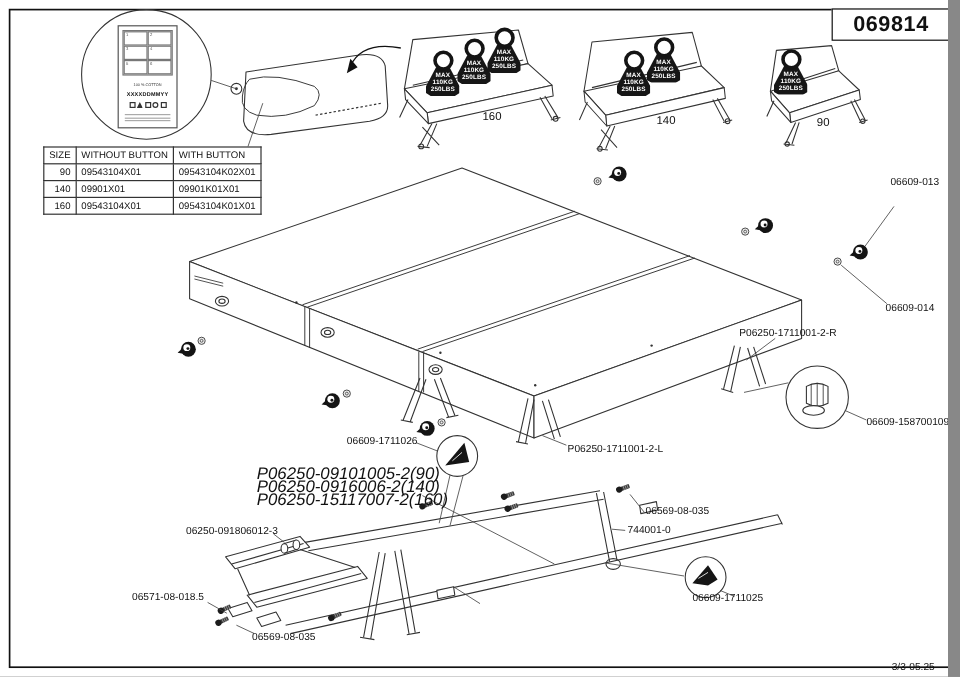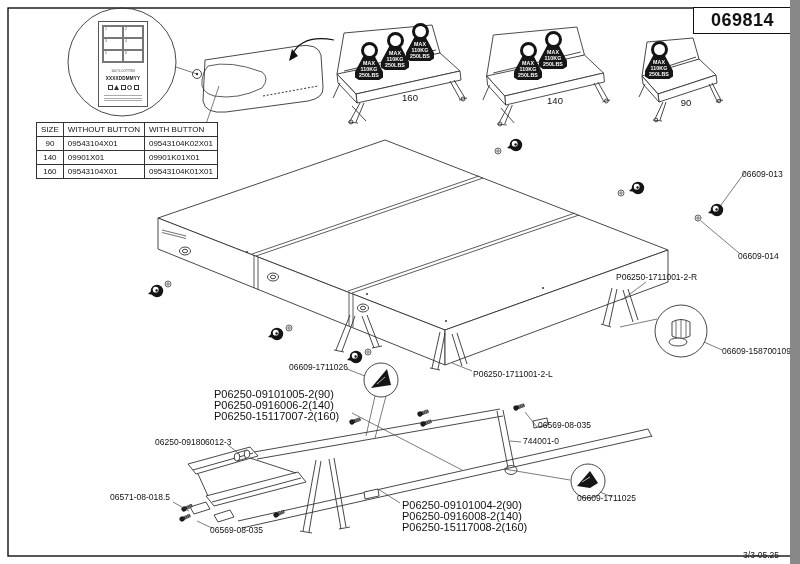"SIZE" table.size-table .c { text-align: center -> right }
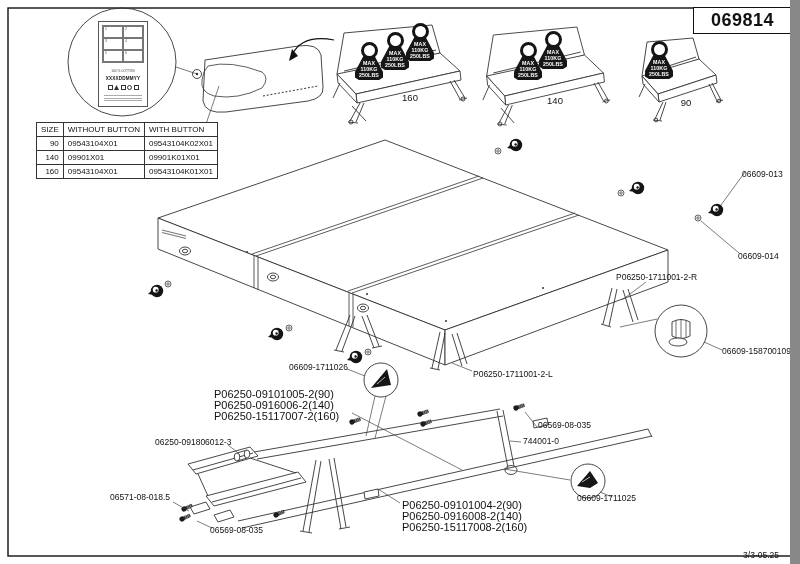"06609-013" div.lbl { top: 169px -> 146px }
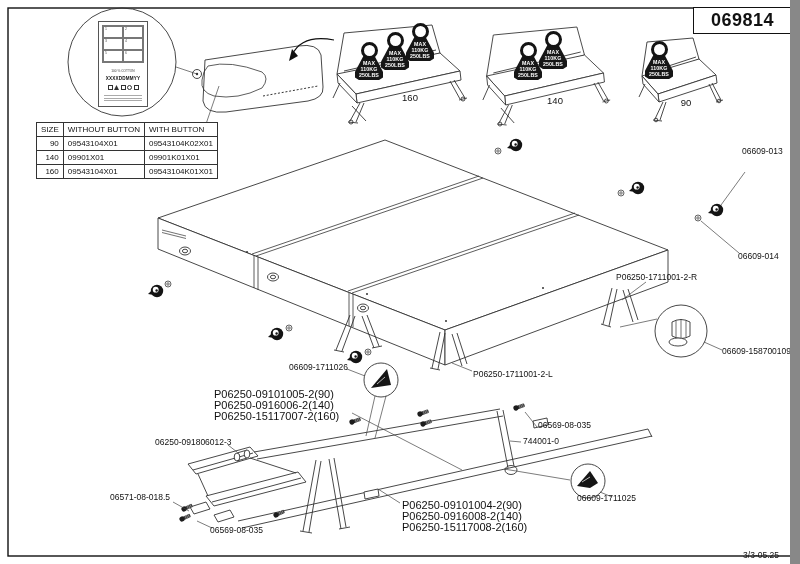"P06250-09101005-2(90)" .lbl-block { font-size: 11px -> 14px; font-style: none -> italic }
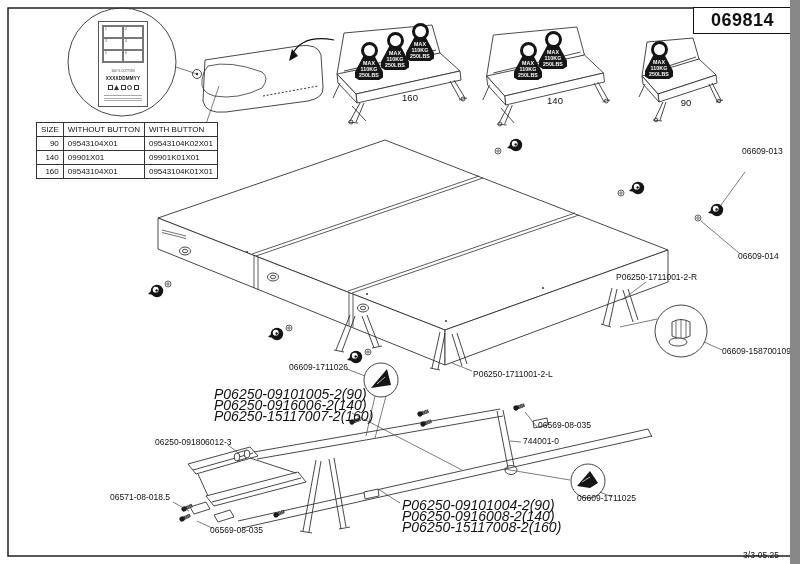"P06250-09101004-2(90)" div.lbl-block { html: <div> <div>P06250-09101004-2(90)</div> <div>P06250-0916008-2(140)</div> <div>P06250-15117008-2(160)</div> </div> -> none }
